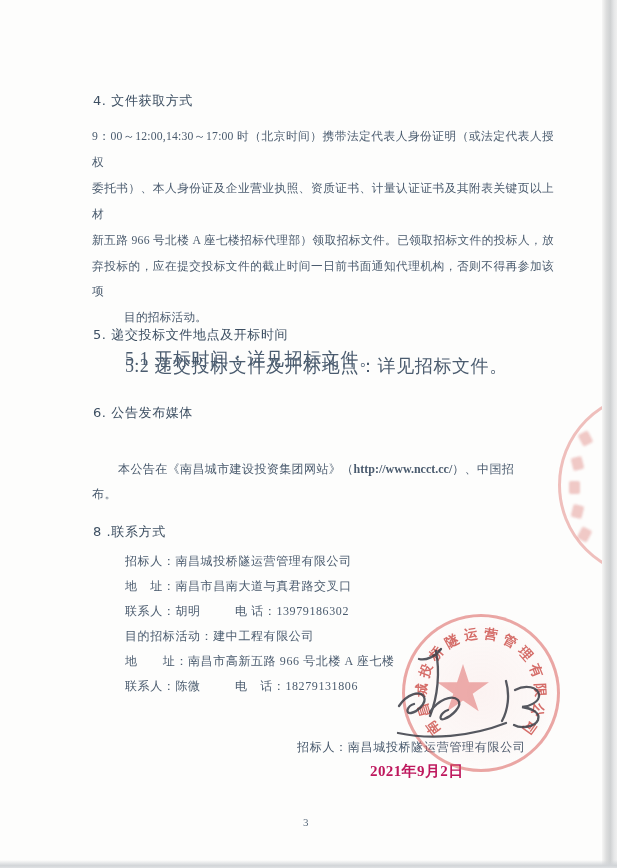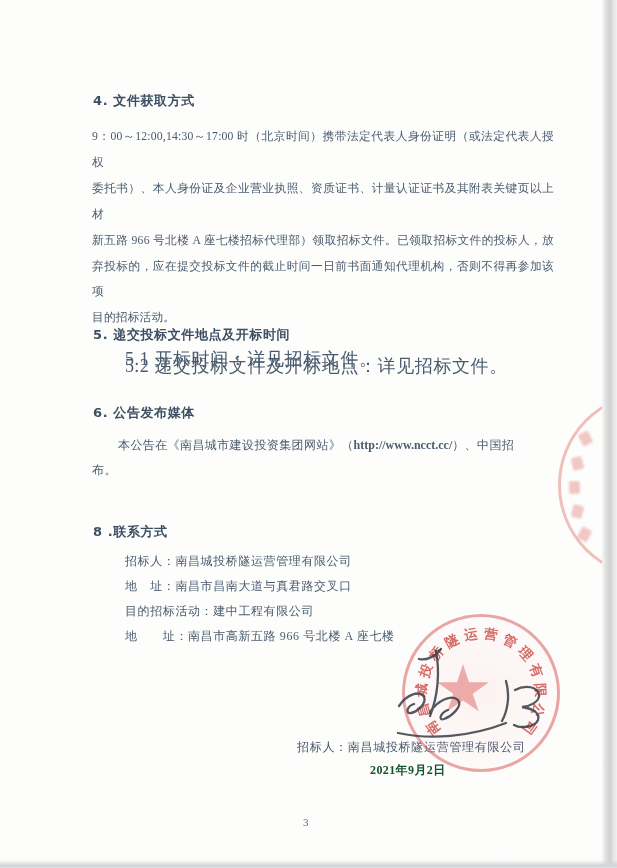"4. 文件获取方式" .hd { font-weight: 700 -> 400 }
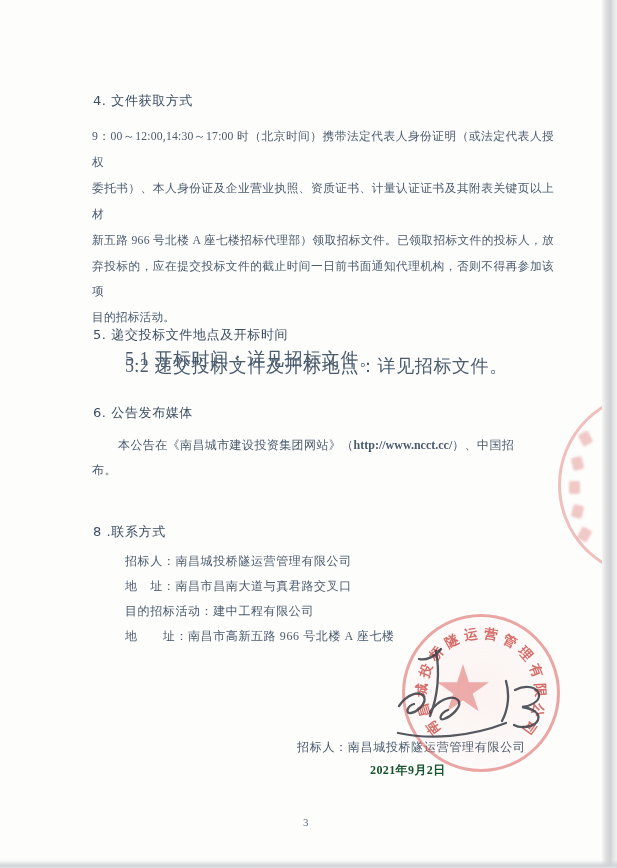"目的招标活动。" #para4 .ln.last { margin-left: none -> 32px }
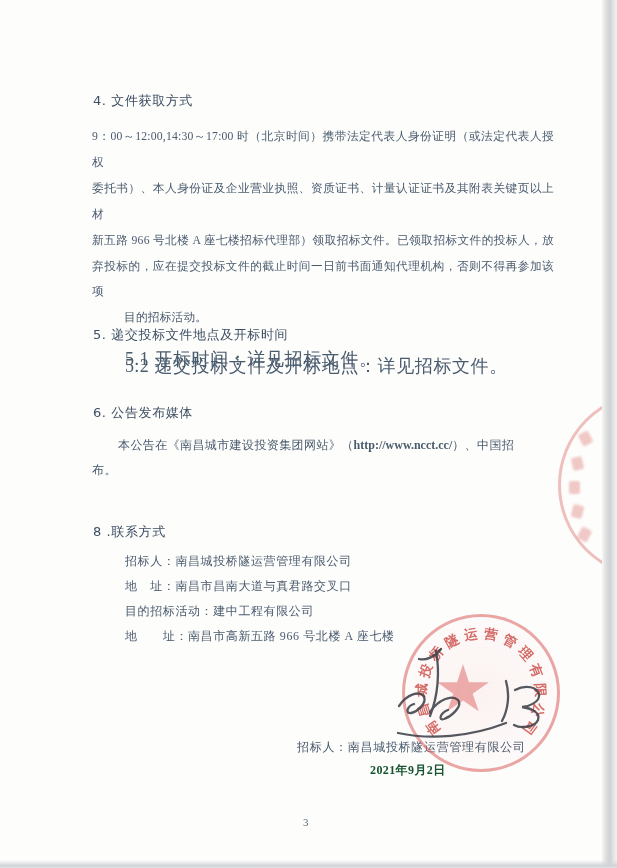"本公告在《南昌城市建设投资集团网站》（http://www.ncct.cc/）、" #para6 .ln.first { margin-top: none -> 24px }
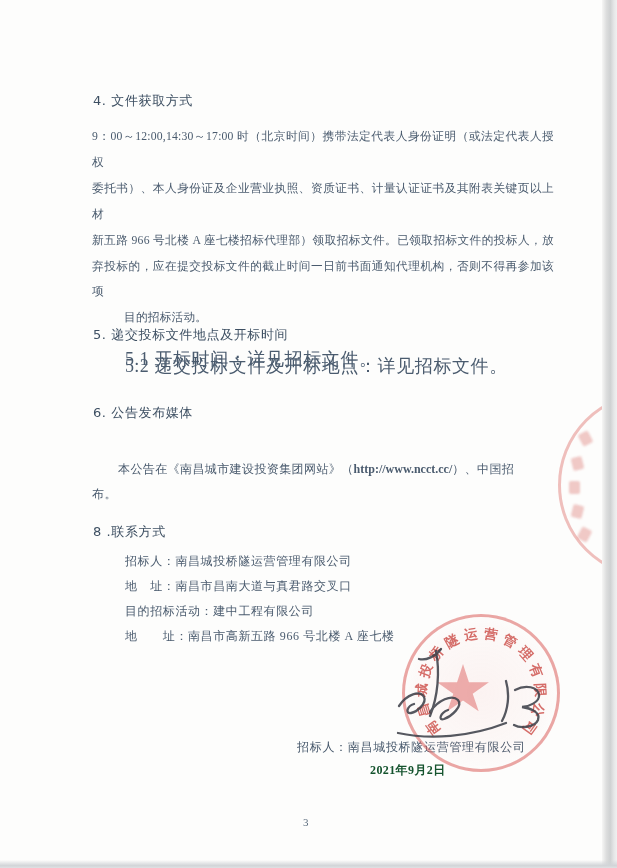"联系人：胡明" div.row { html: none -> <div><span>联系人：</span><span>胡明</span><span><span>电 话：</span><span>13979186302</span></span></div> }
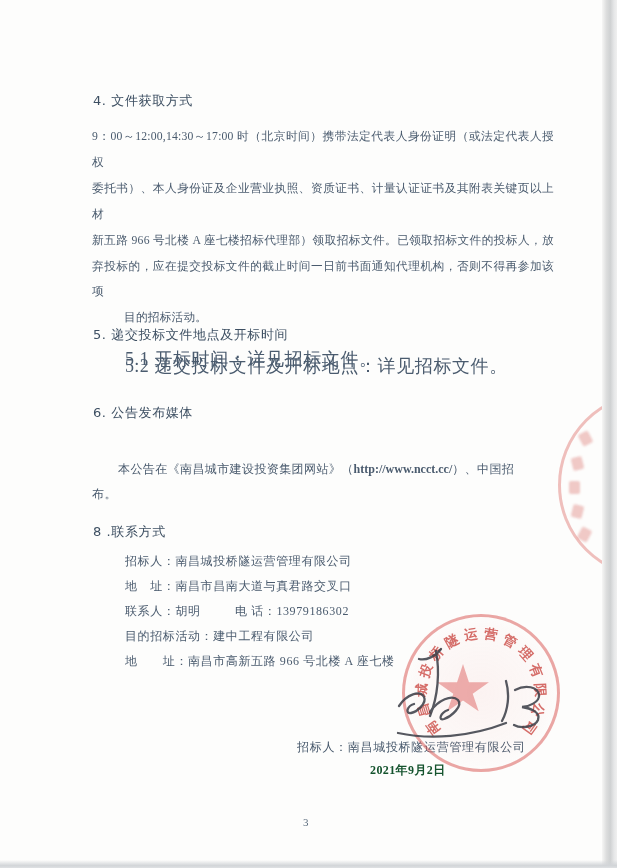"联系人：陈微" div.row { html: none -> <div><span>联系人：</span><span>陈微</span><span><span>电 话：</span><span>18279131806</span></span></div> }
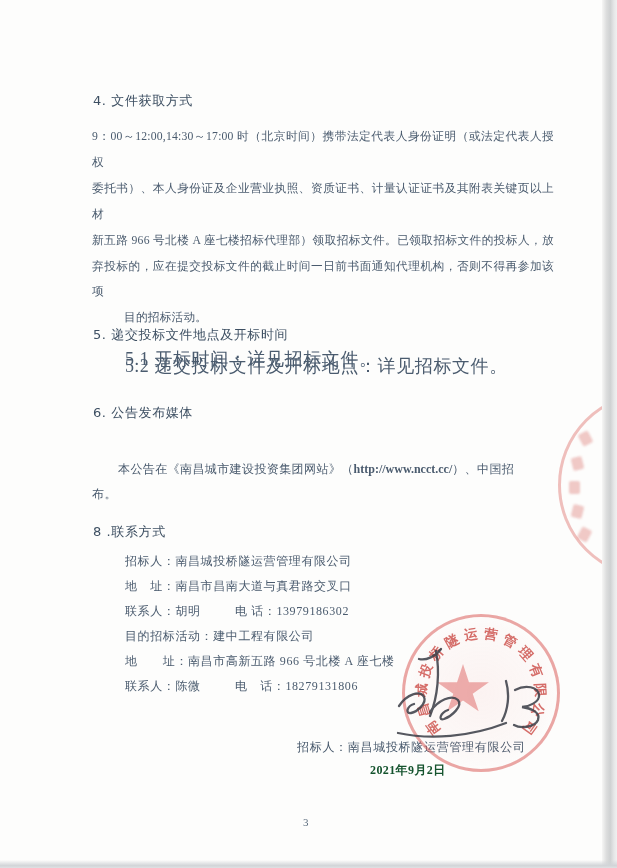"2021年9月2日" #ftr-date { color: #14532d -> #be185d; font-size: 12px -> 15px }
